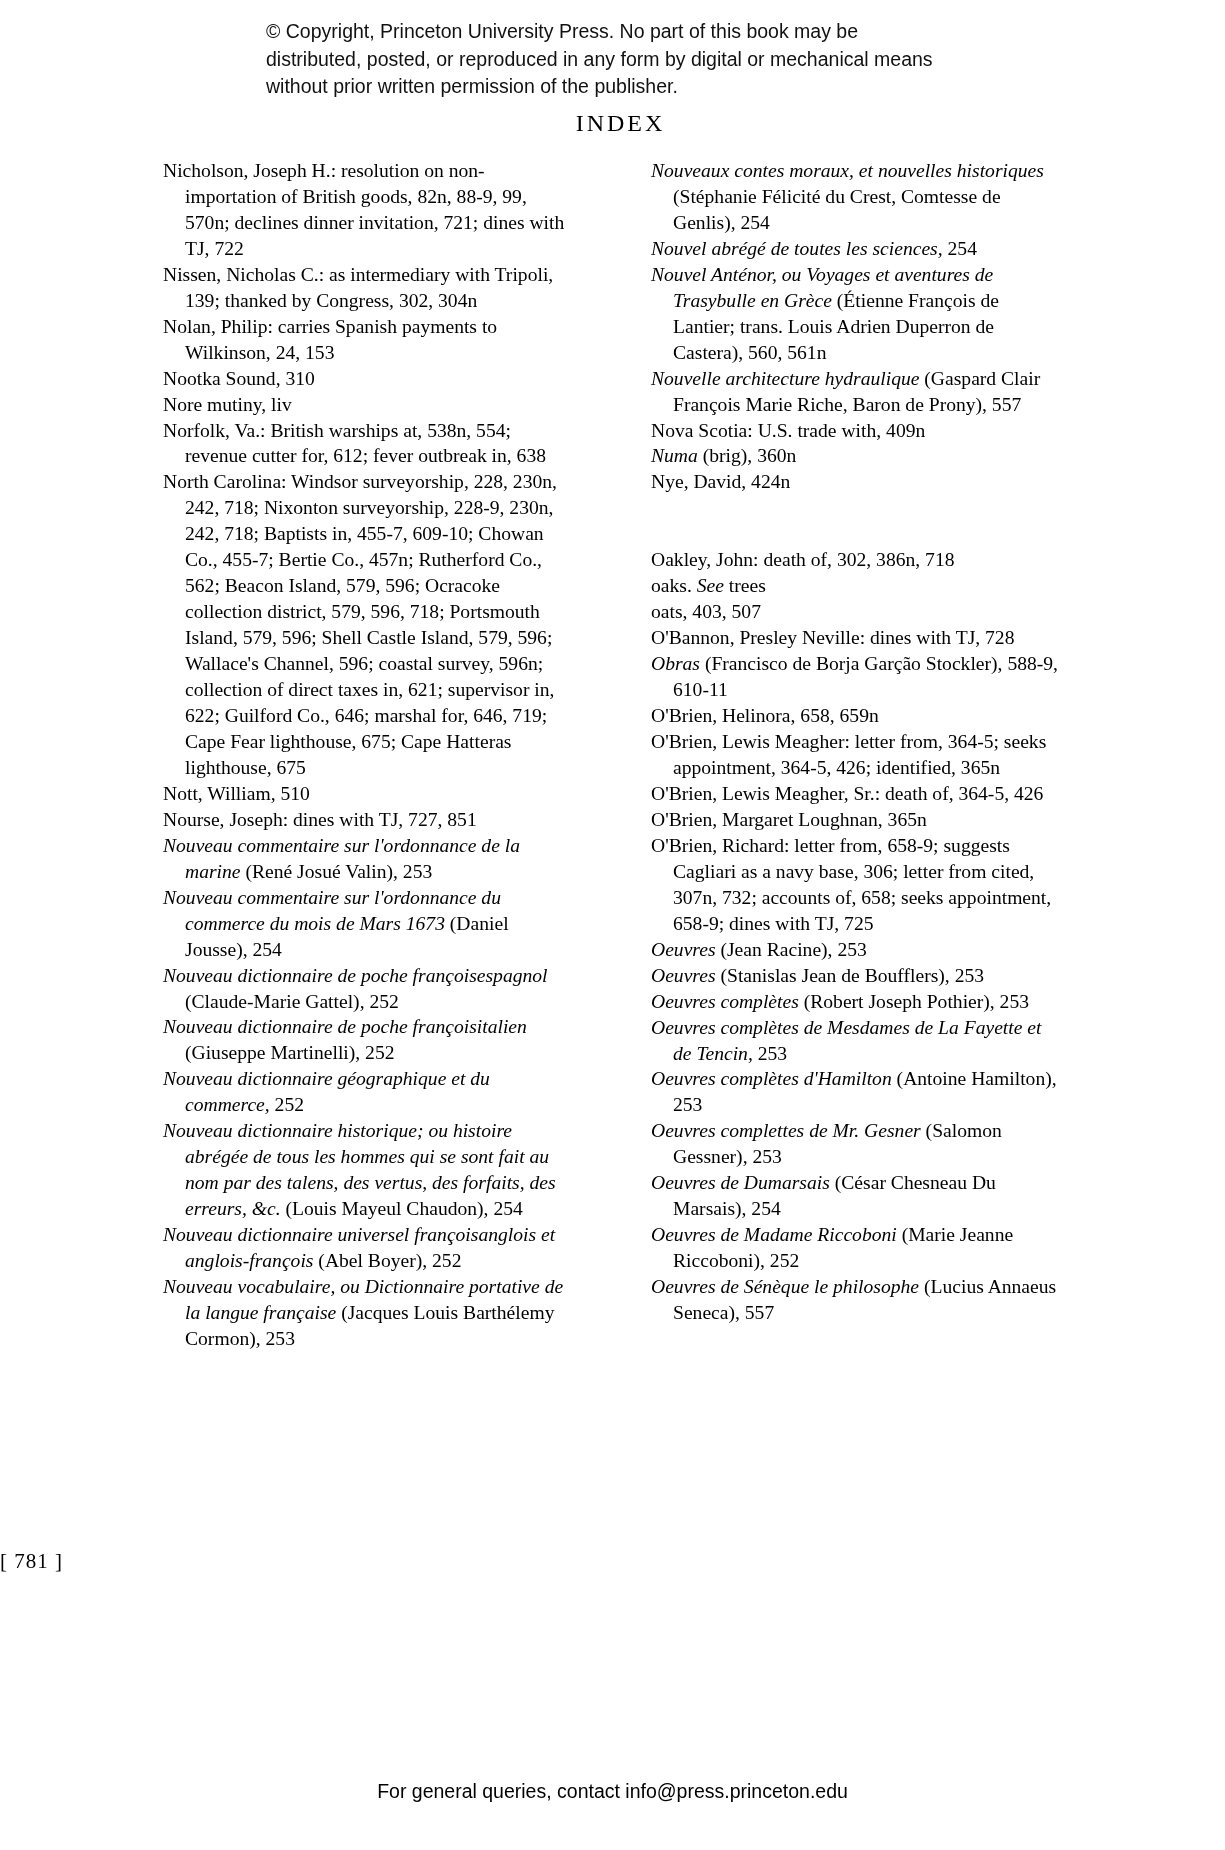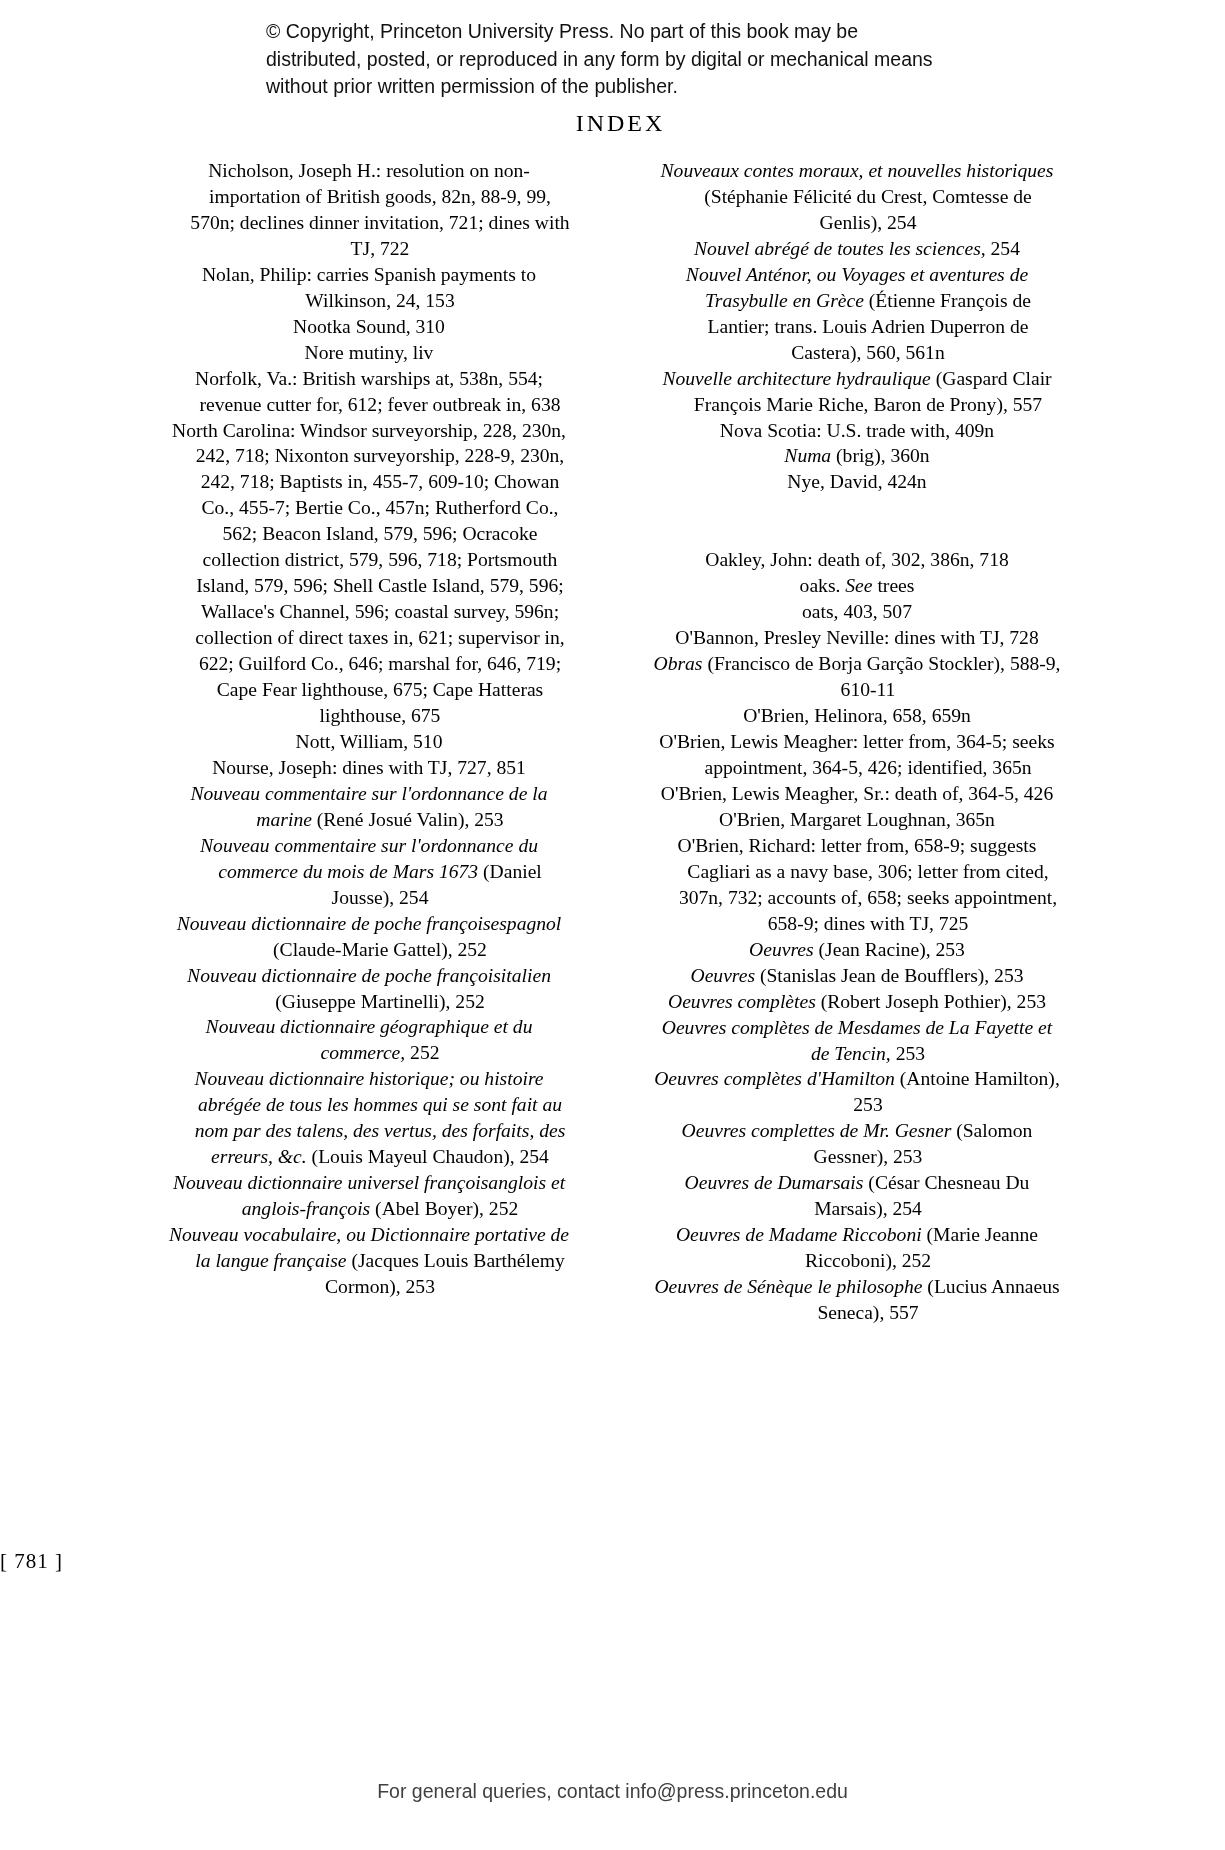"Nicholson, Joseph H.: resolution on" .entry { text-align: center -> none }
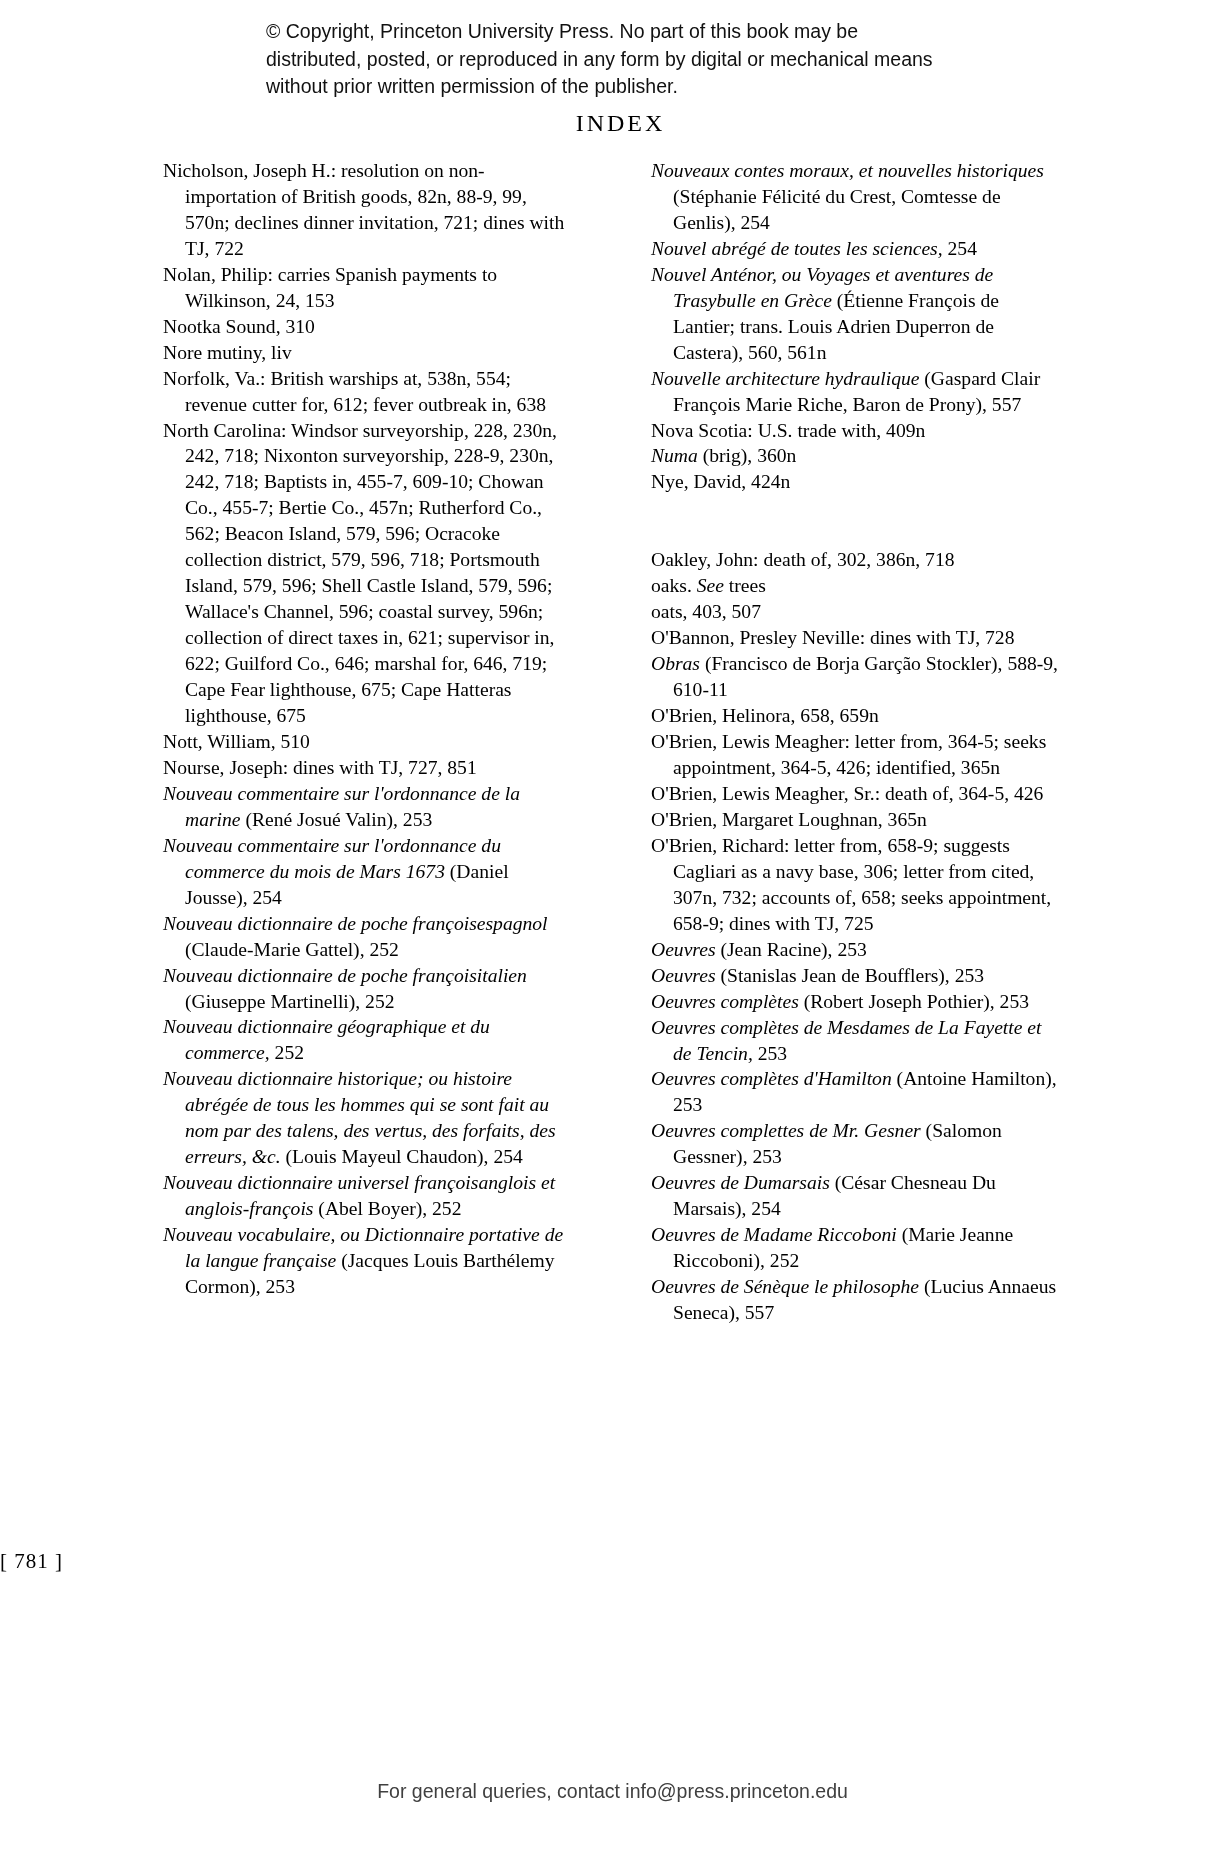"Nissen, Nicholas C.: as intermediary" div.entry { html: none -> <div>Nissen, Nicholas C.: as intermediary with Tripoli, 139; thanked by Congress, 302, 304n</div> }
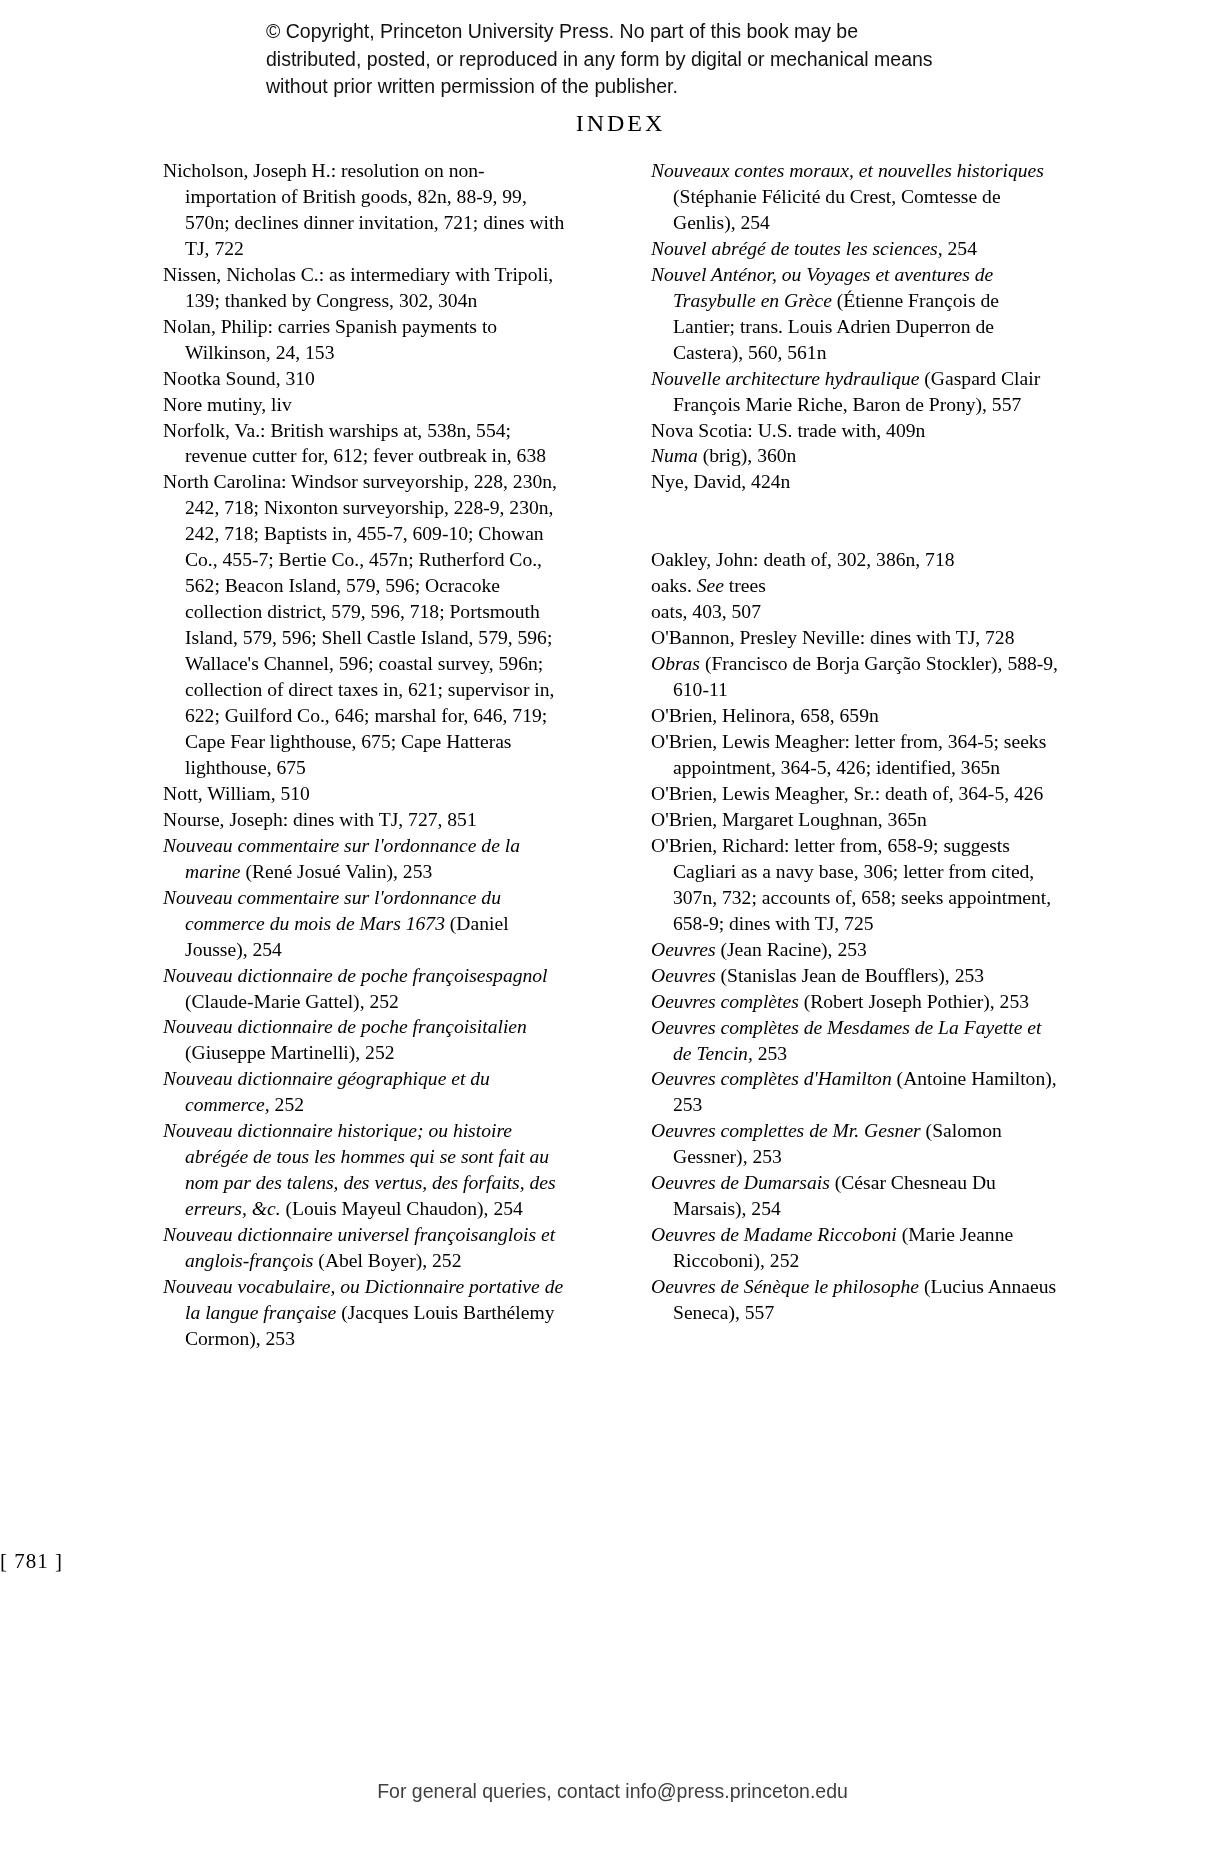"For general queries, contact" .footer { color: #404040 -> #000000 }
